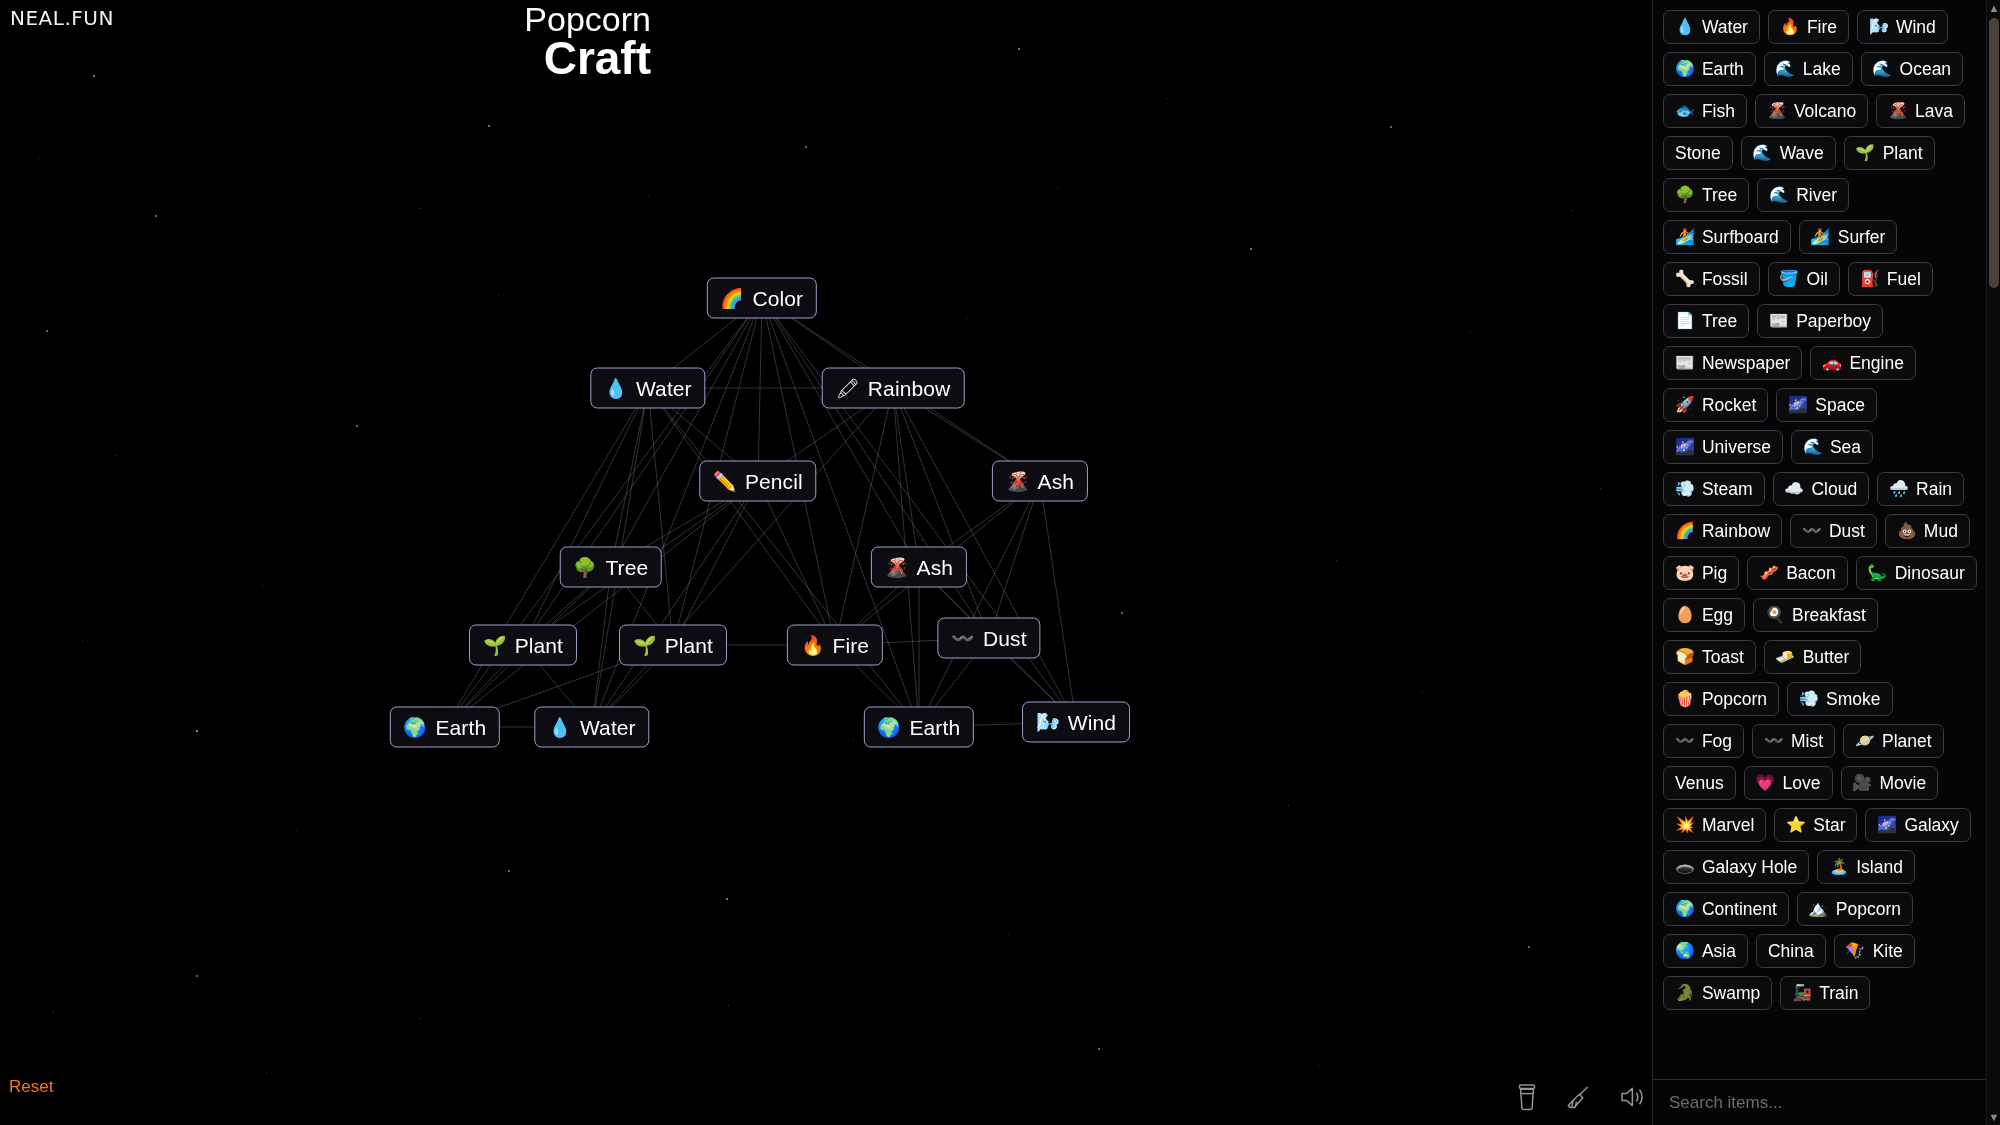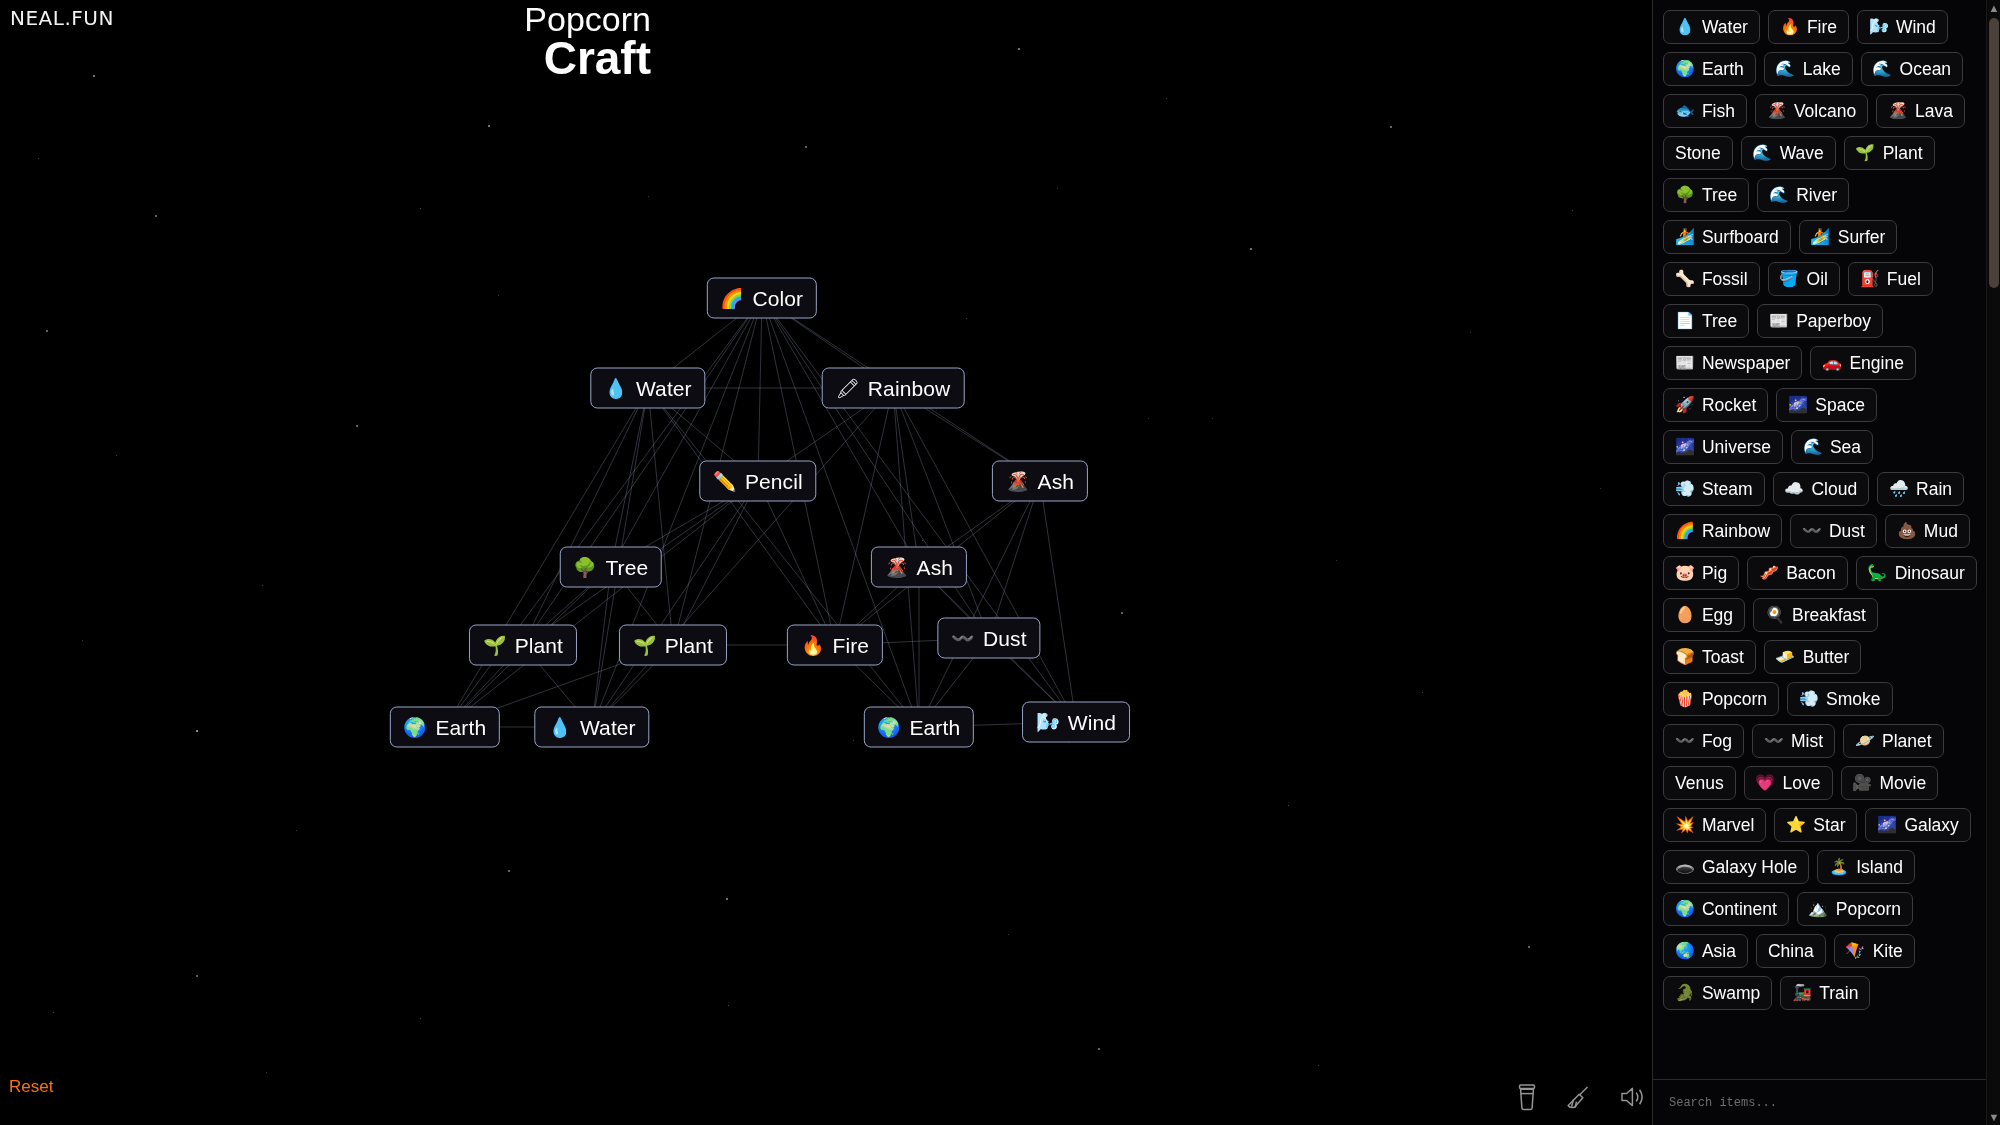"Search items..." #search-input { font-family: Liberation Mono, monospace -> Liberation Sans, sans-serif; font-size: 12px -> 17px }
